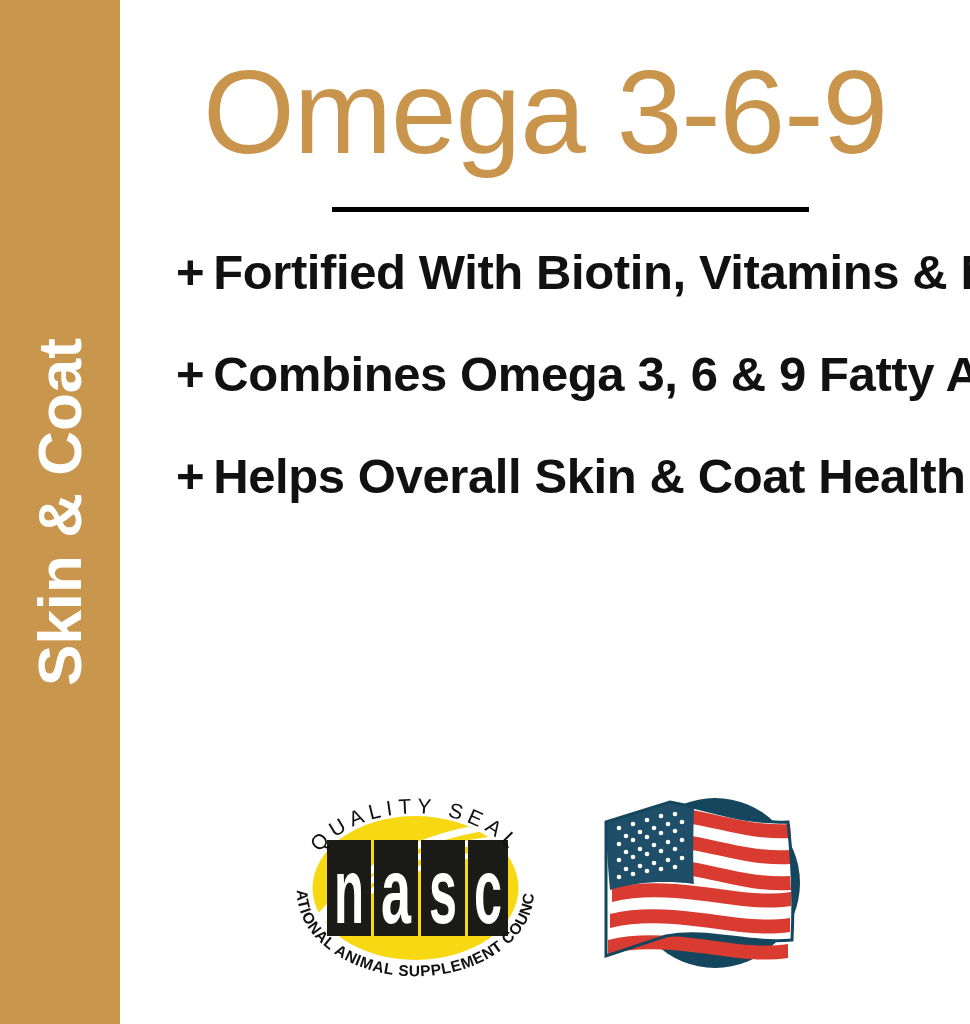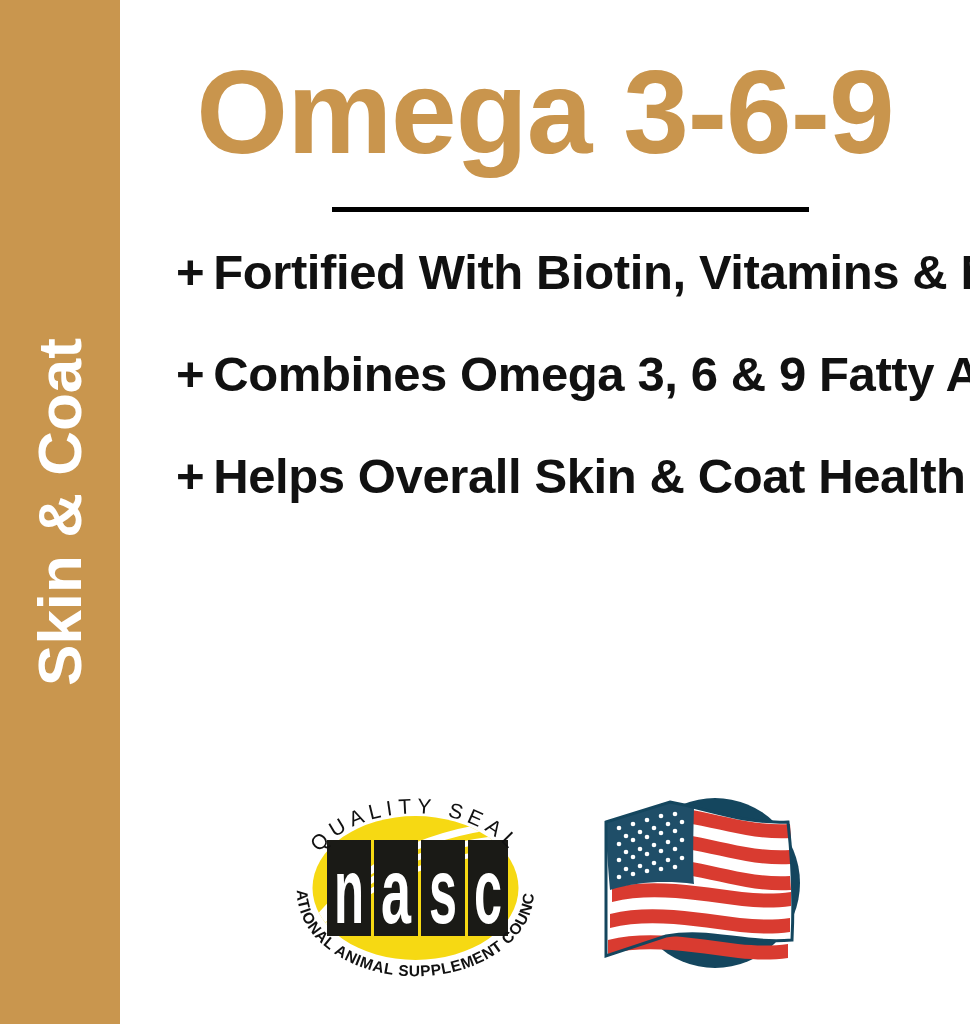"Omega 3-6-9" .title { font-weight: bold -> normal }
